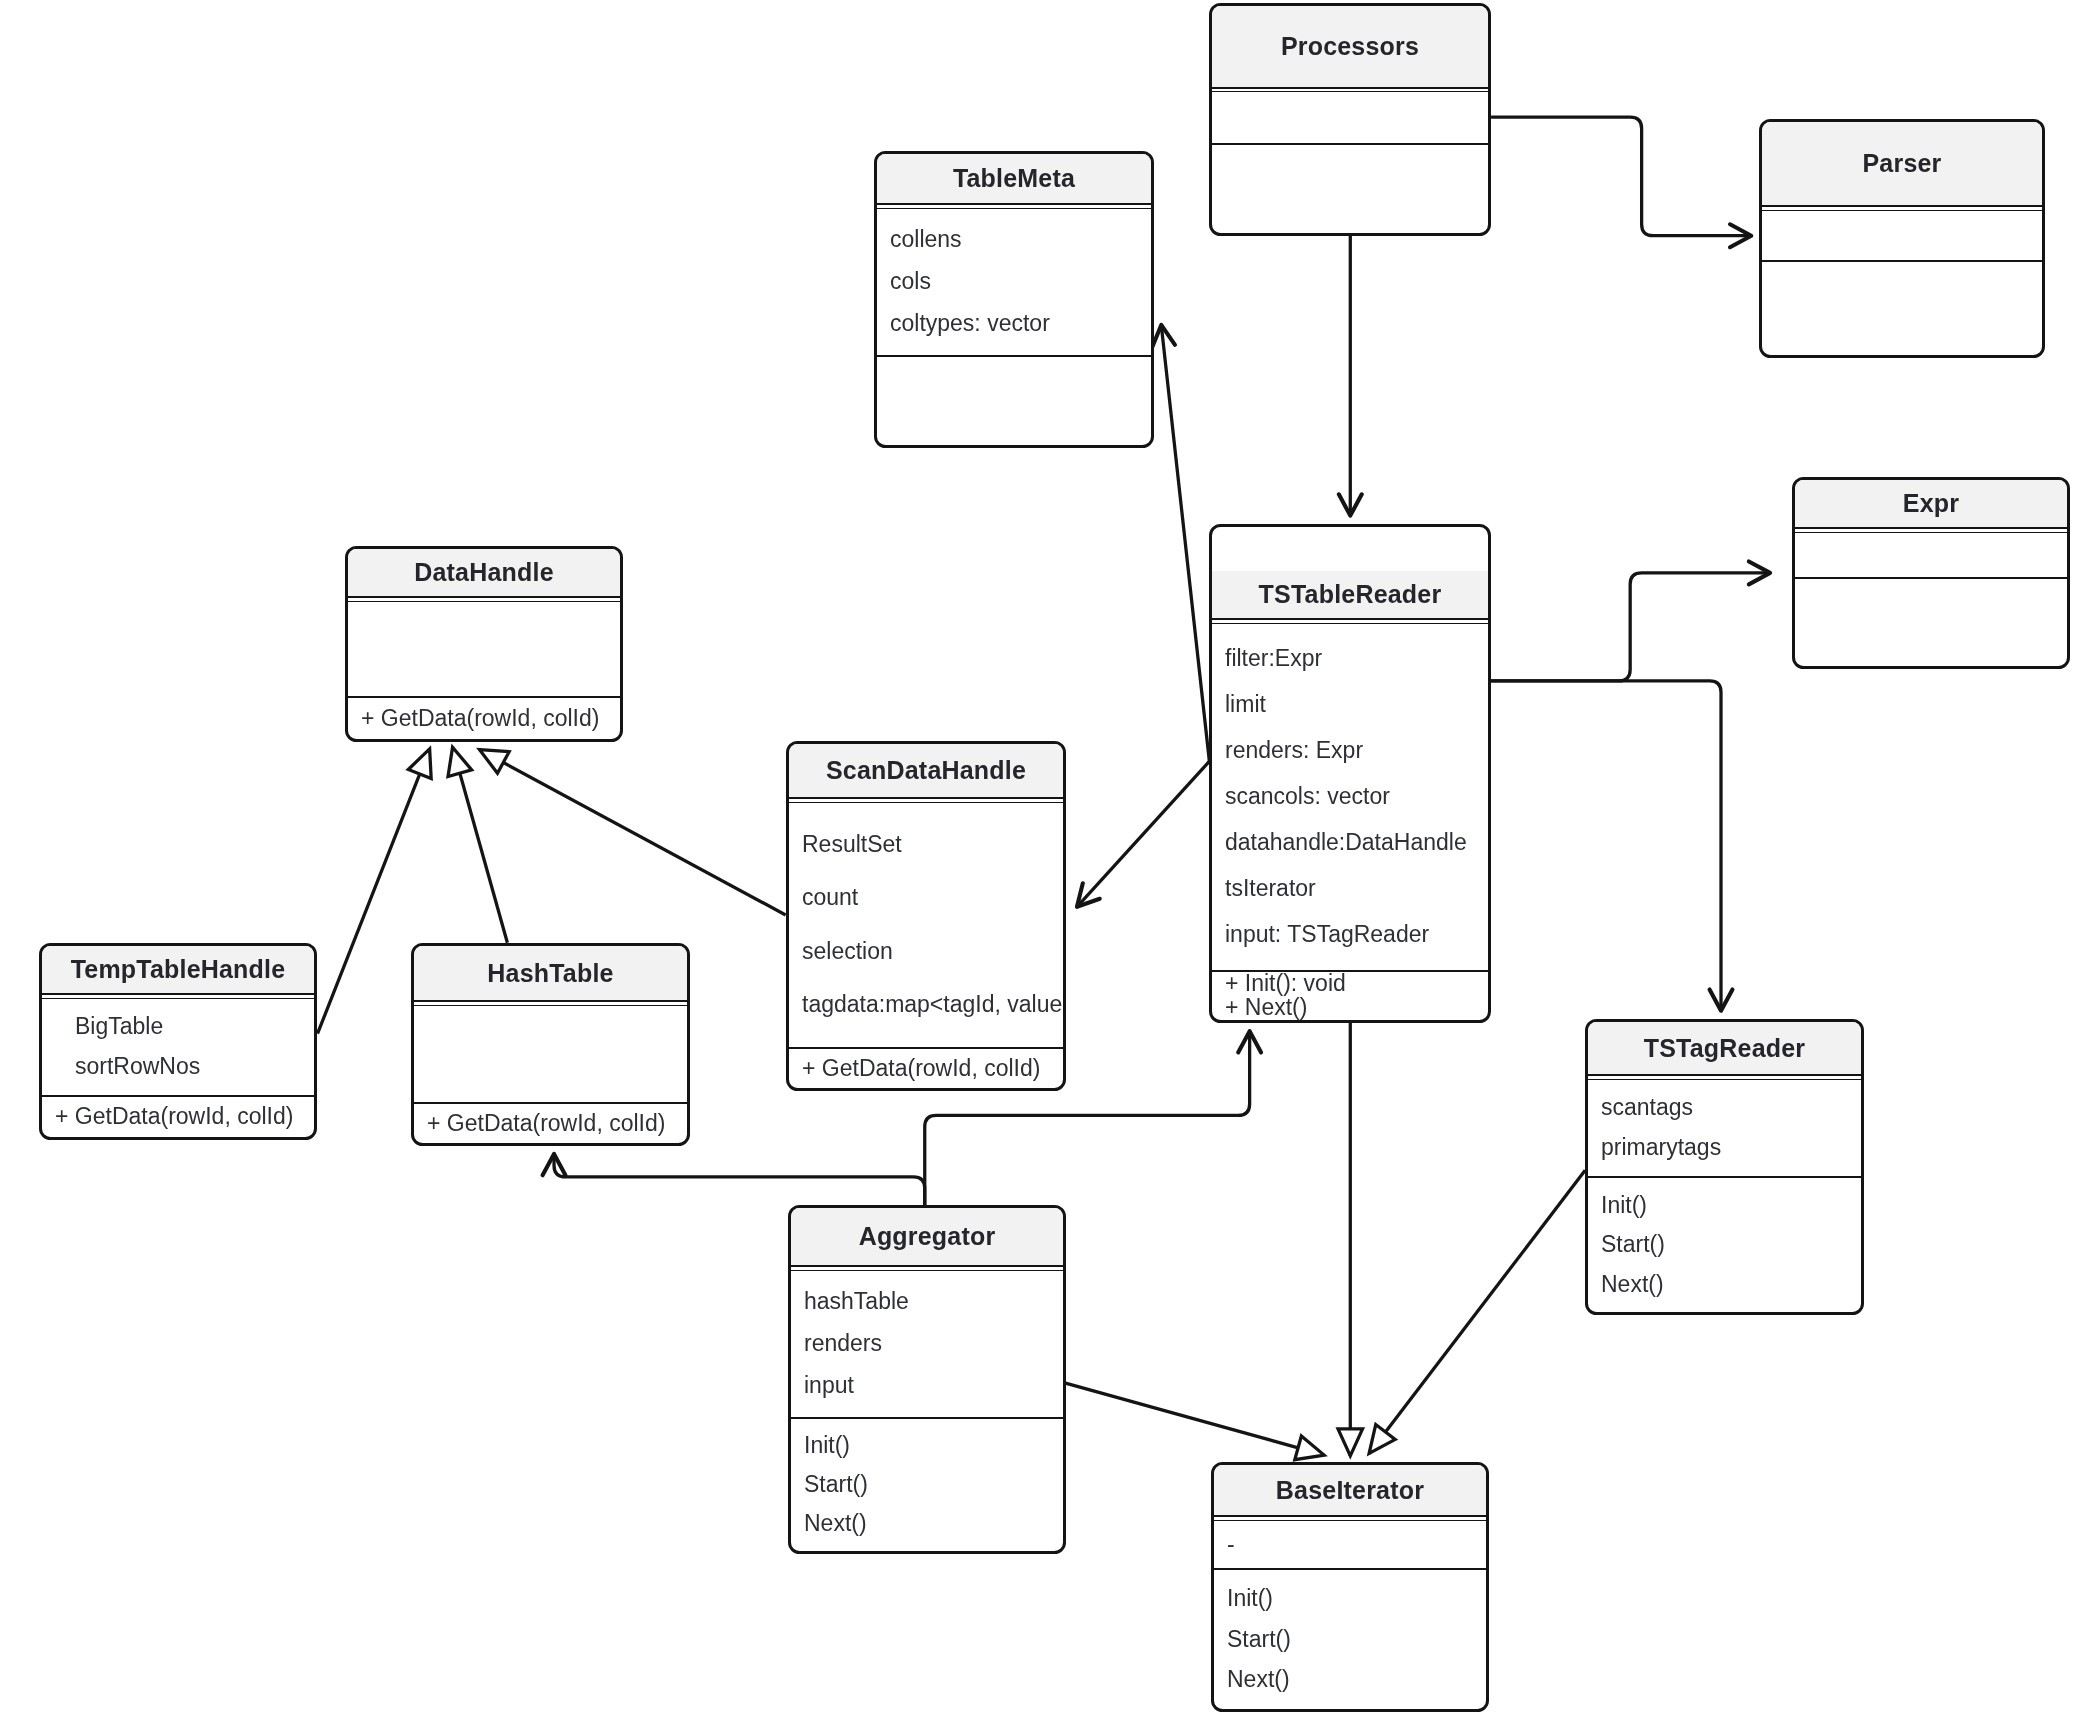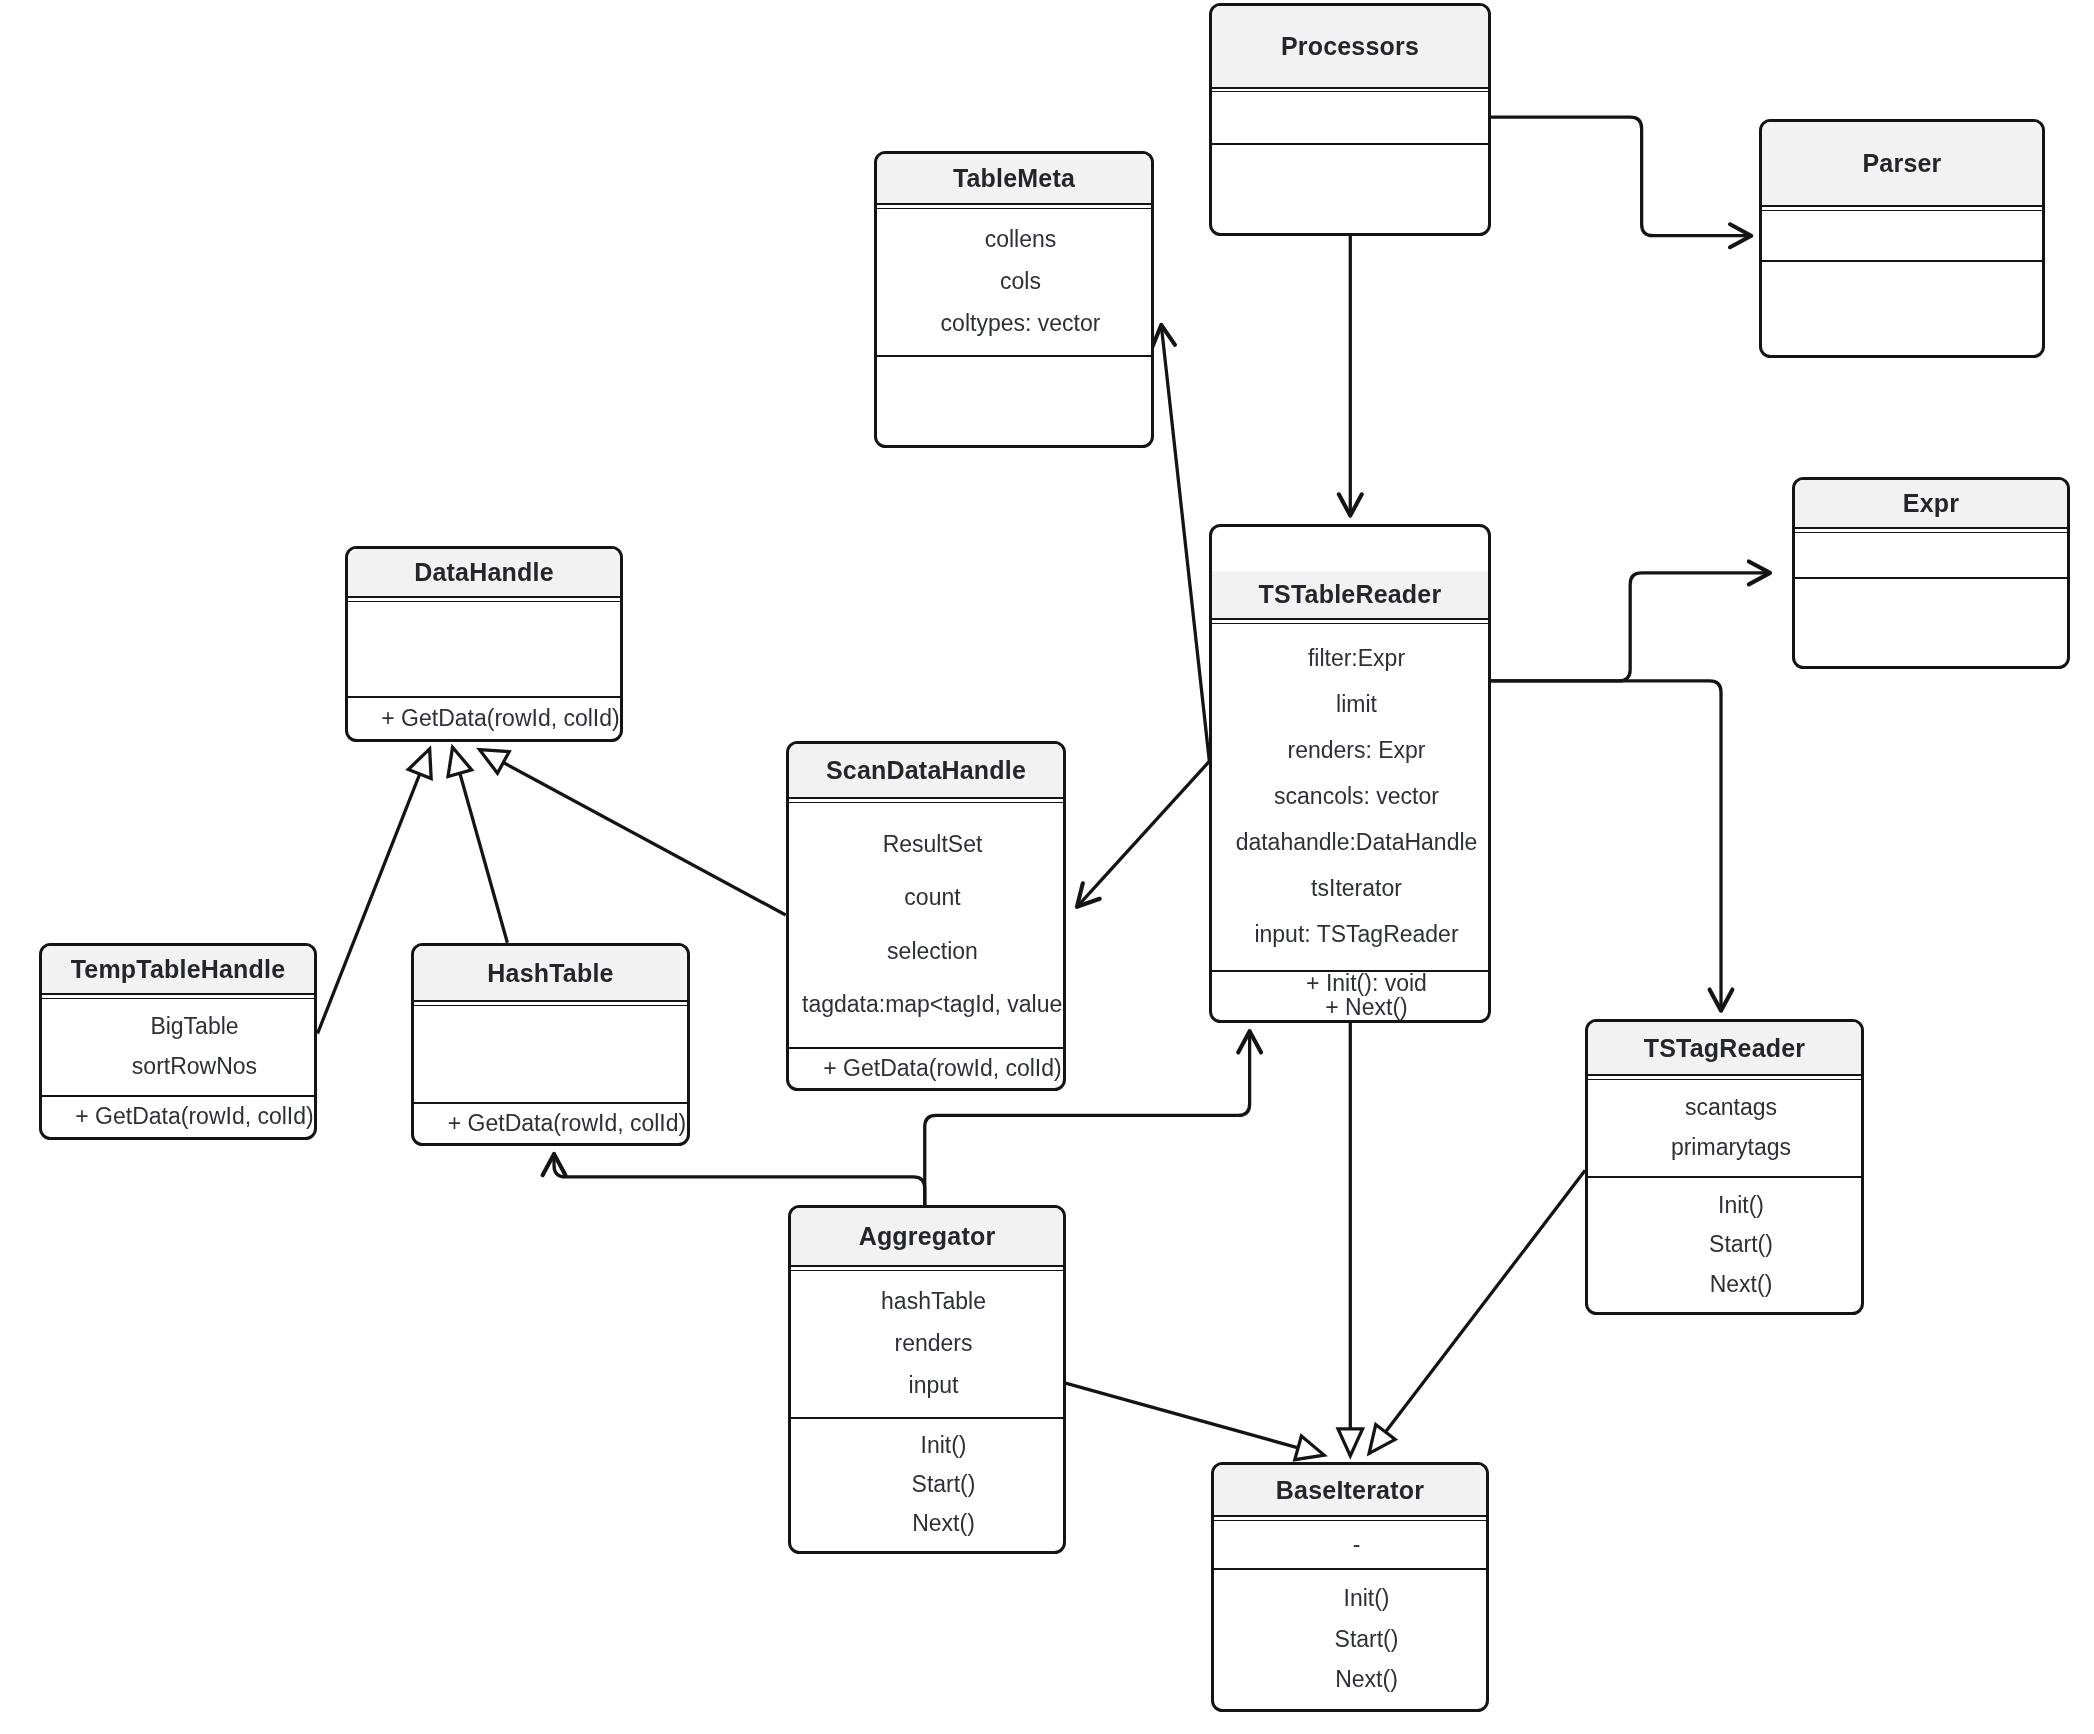"Processors" #canvas { text-align: center -> none }
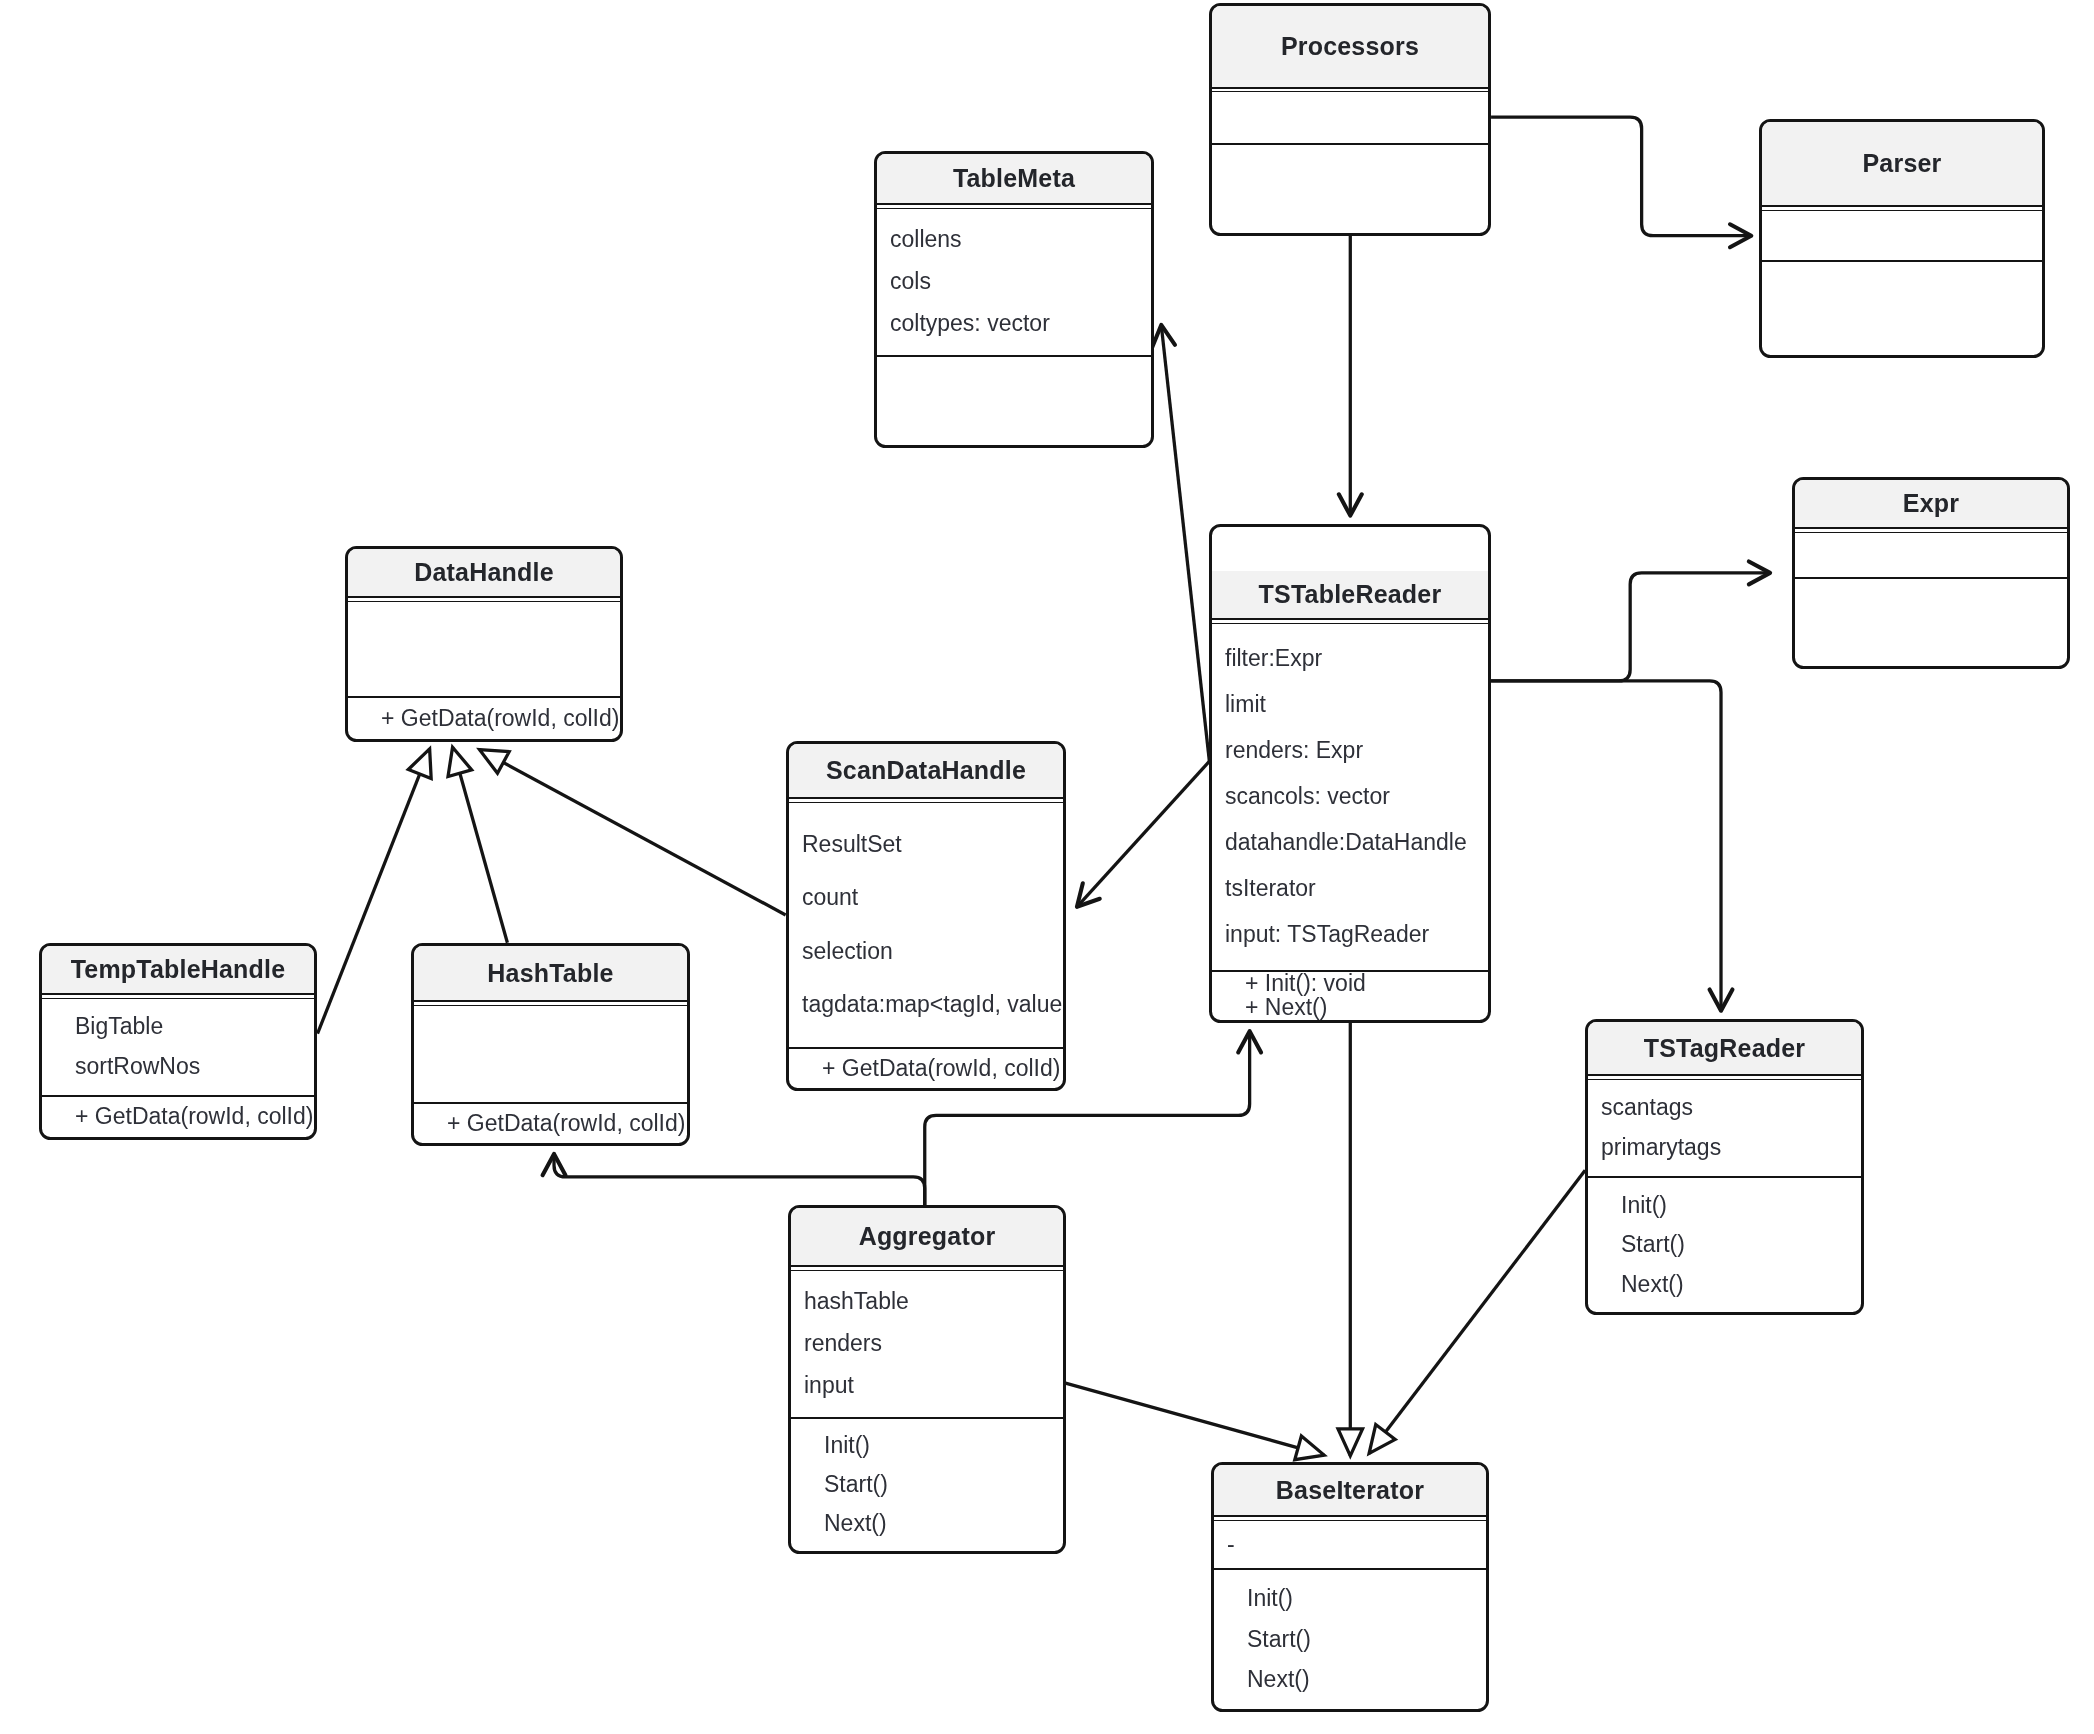"+ GetData(rowId, colId)" .uml-methods { padding-left: 20px -> none }
